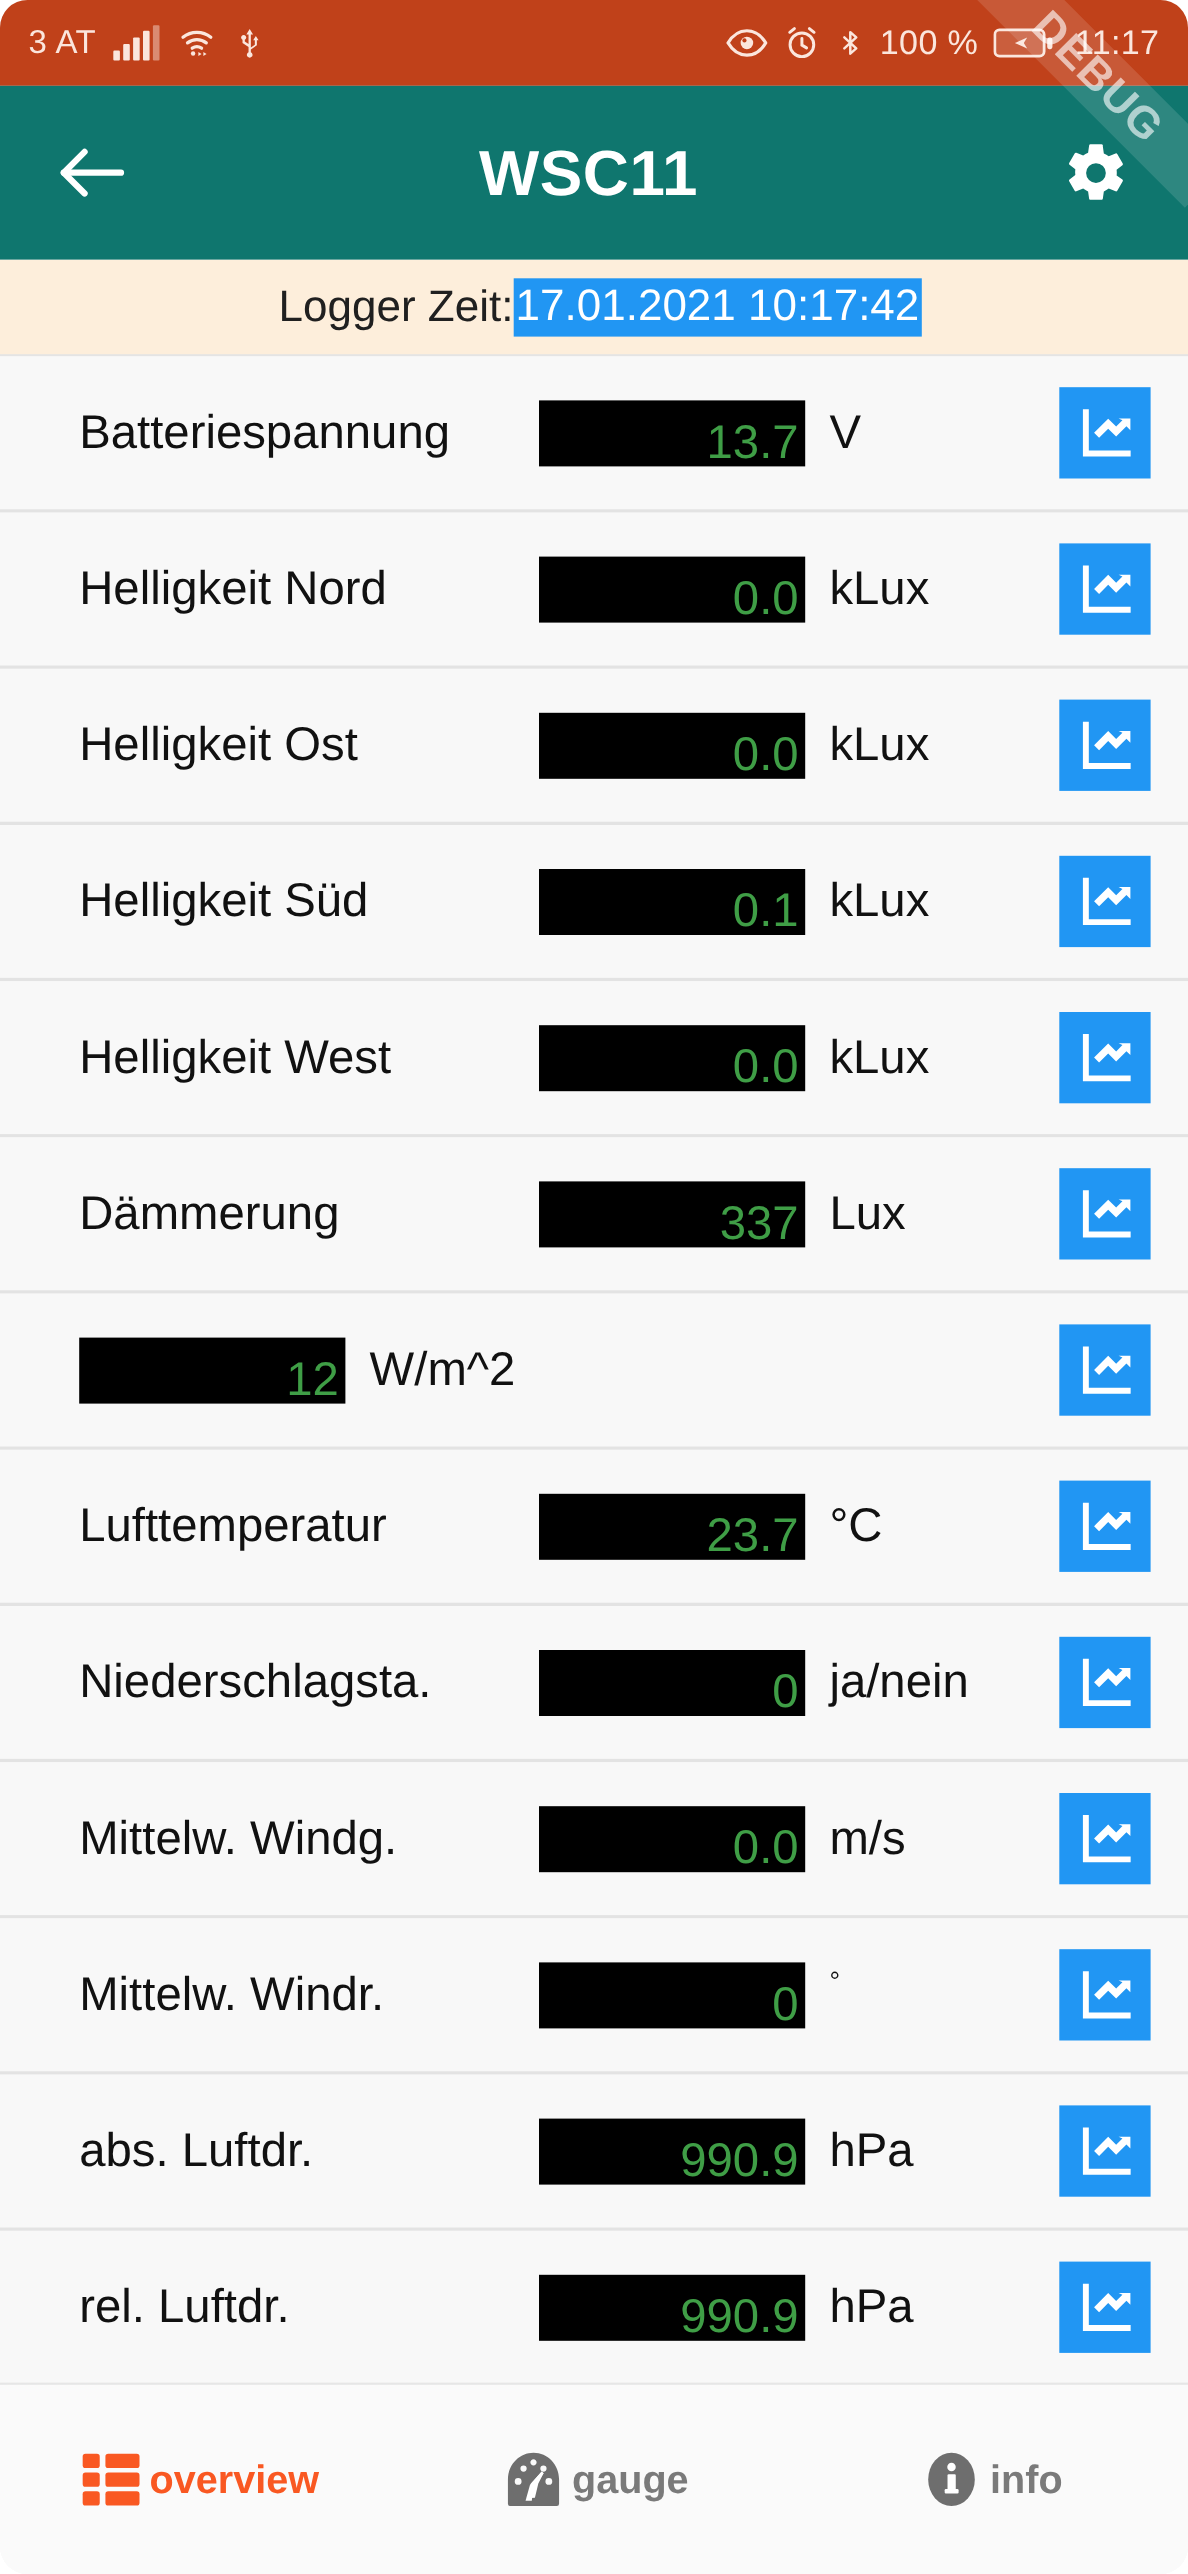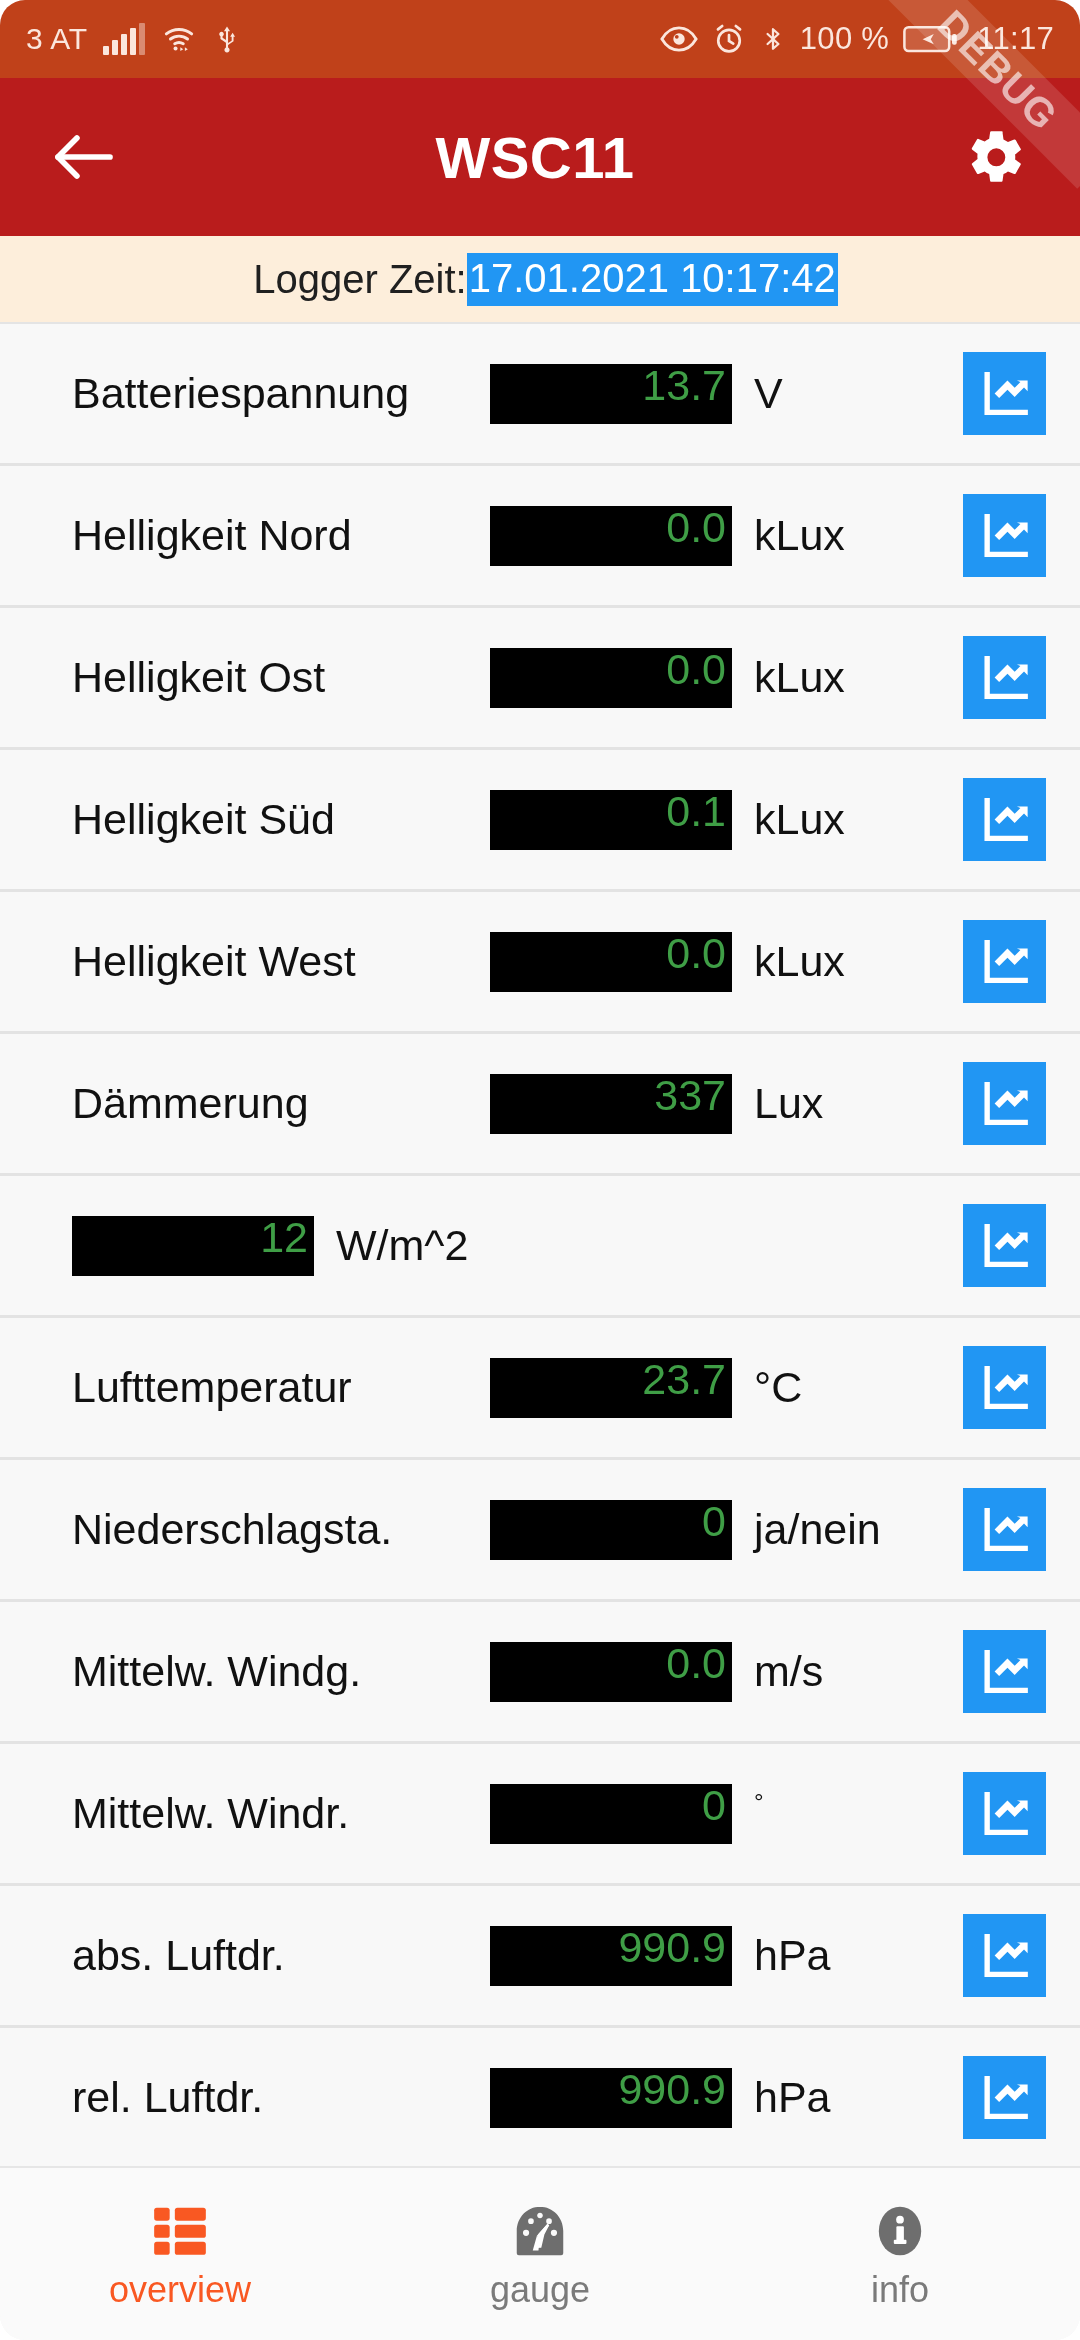"WSC11" .app-bar { background: #b91c1c -> #0f766e }
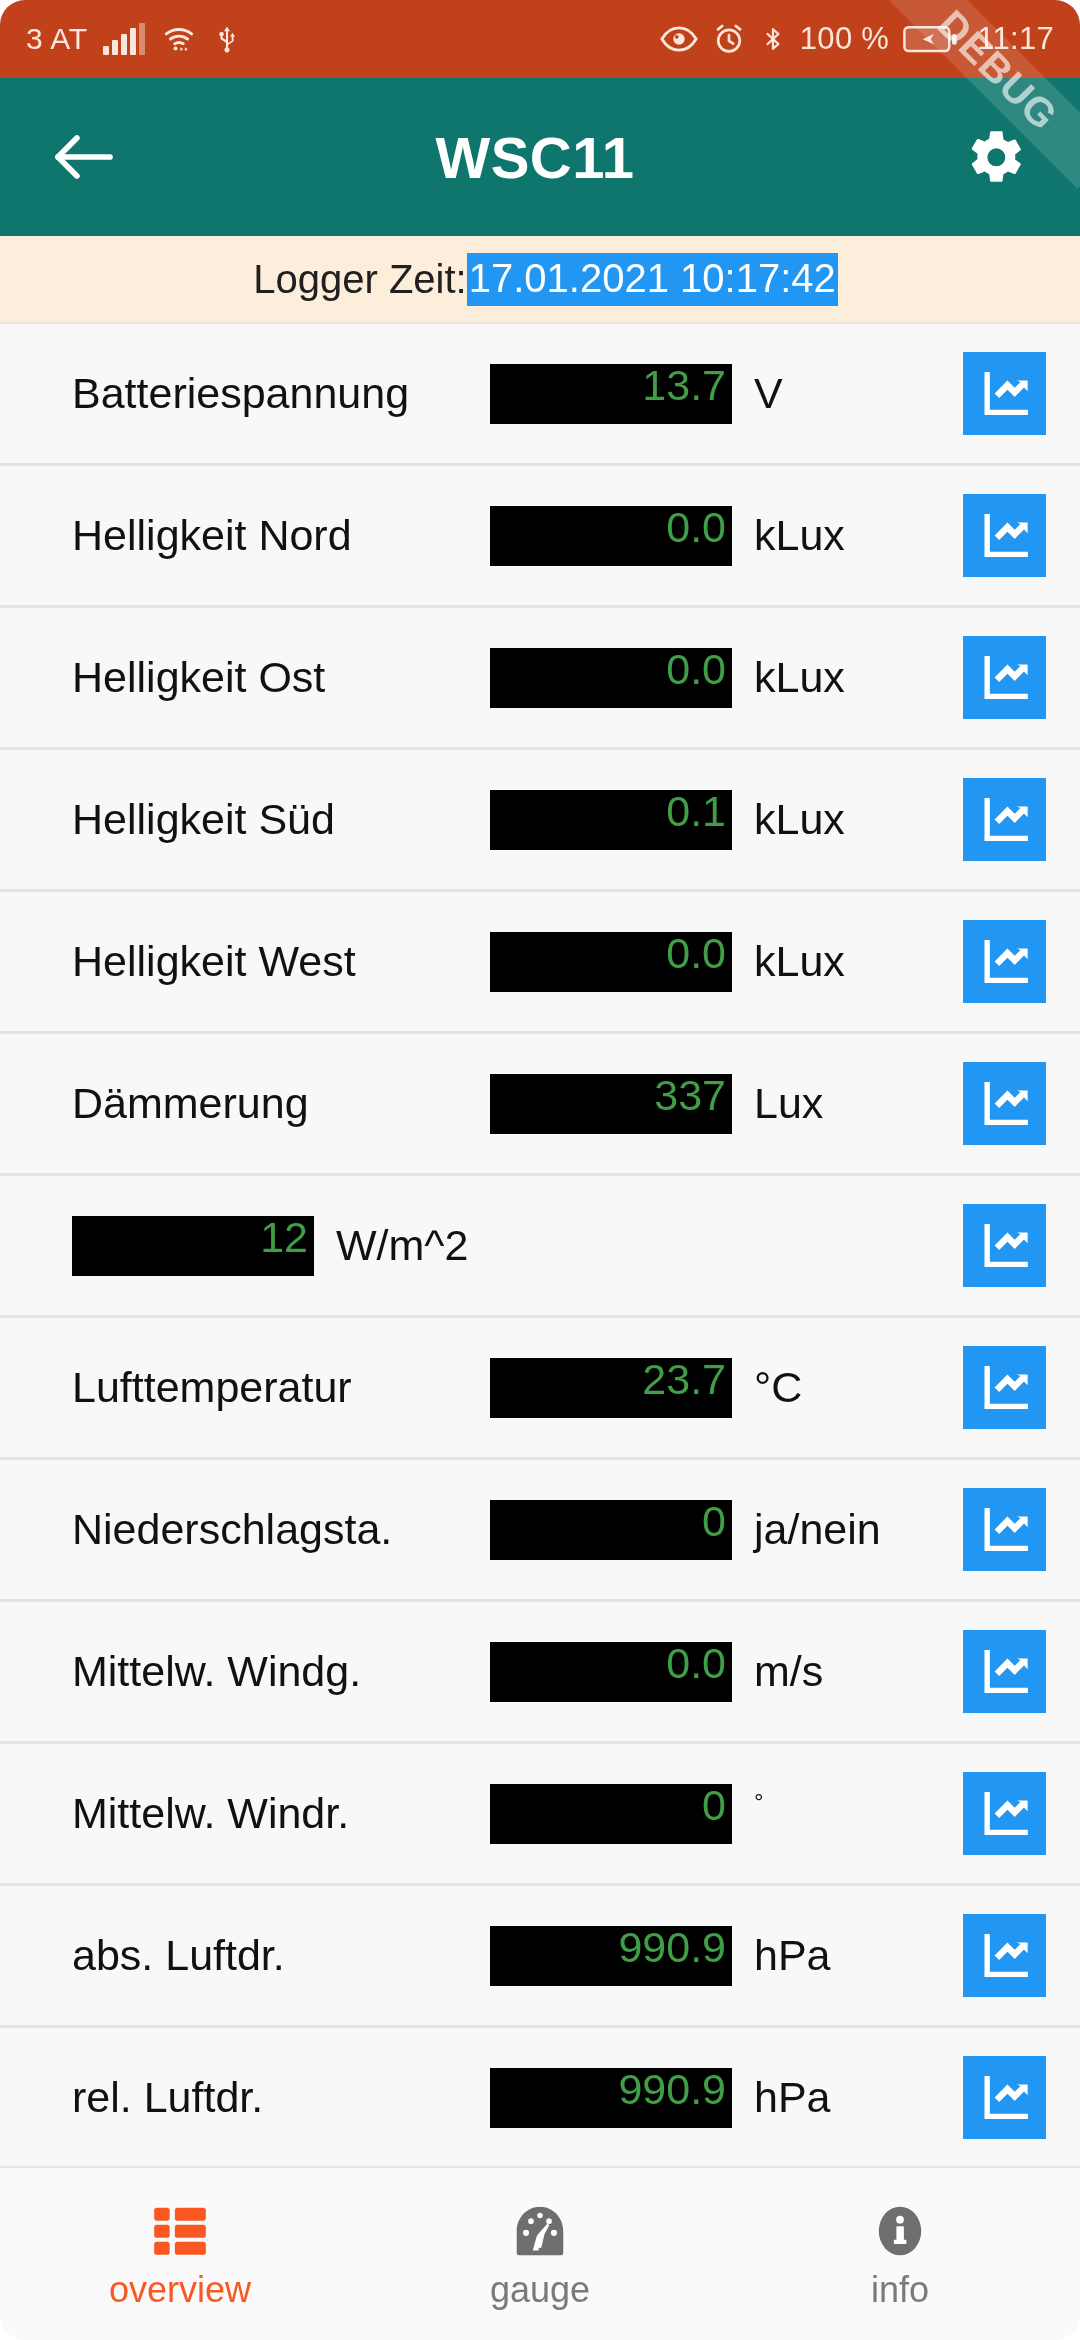"13.7" .row-value-box { align-items: flex-start -> flex-end }
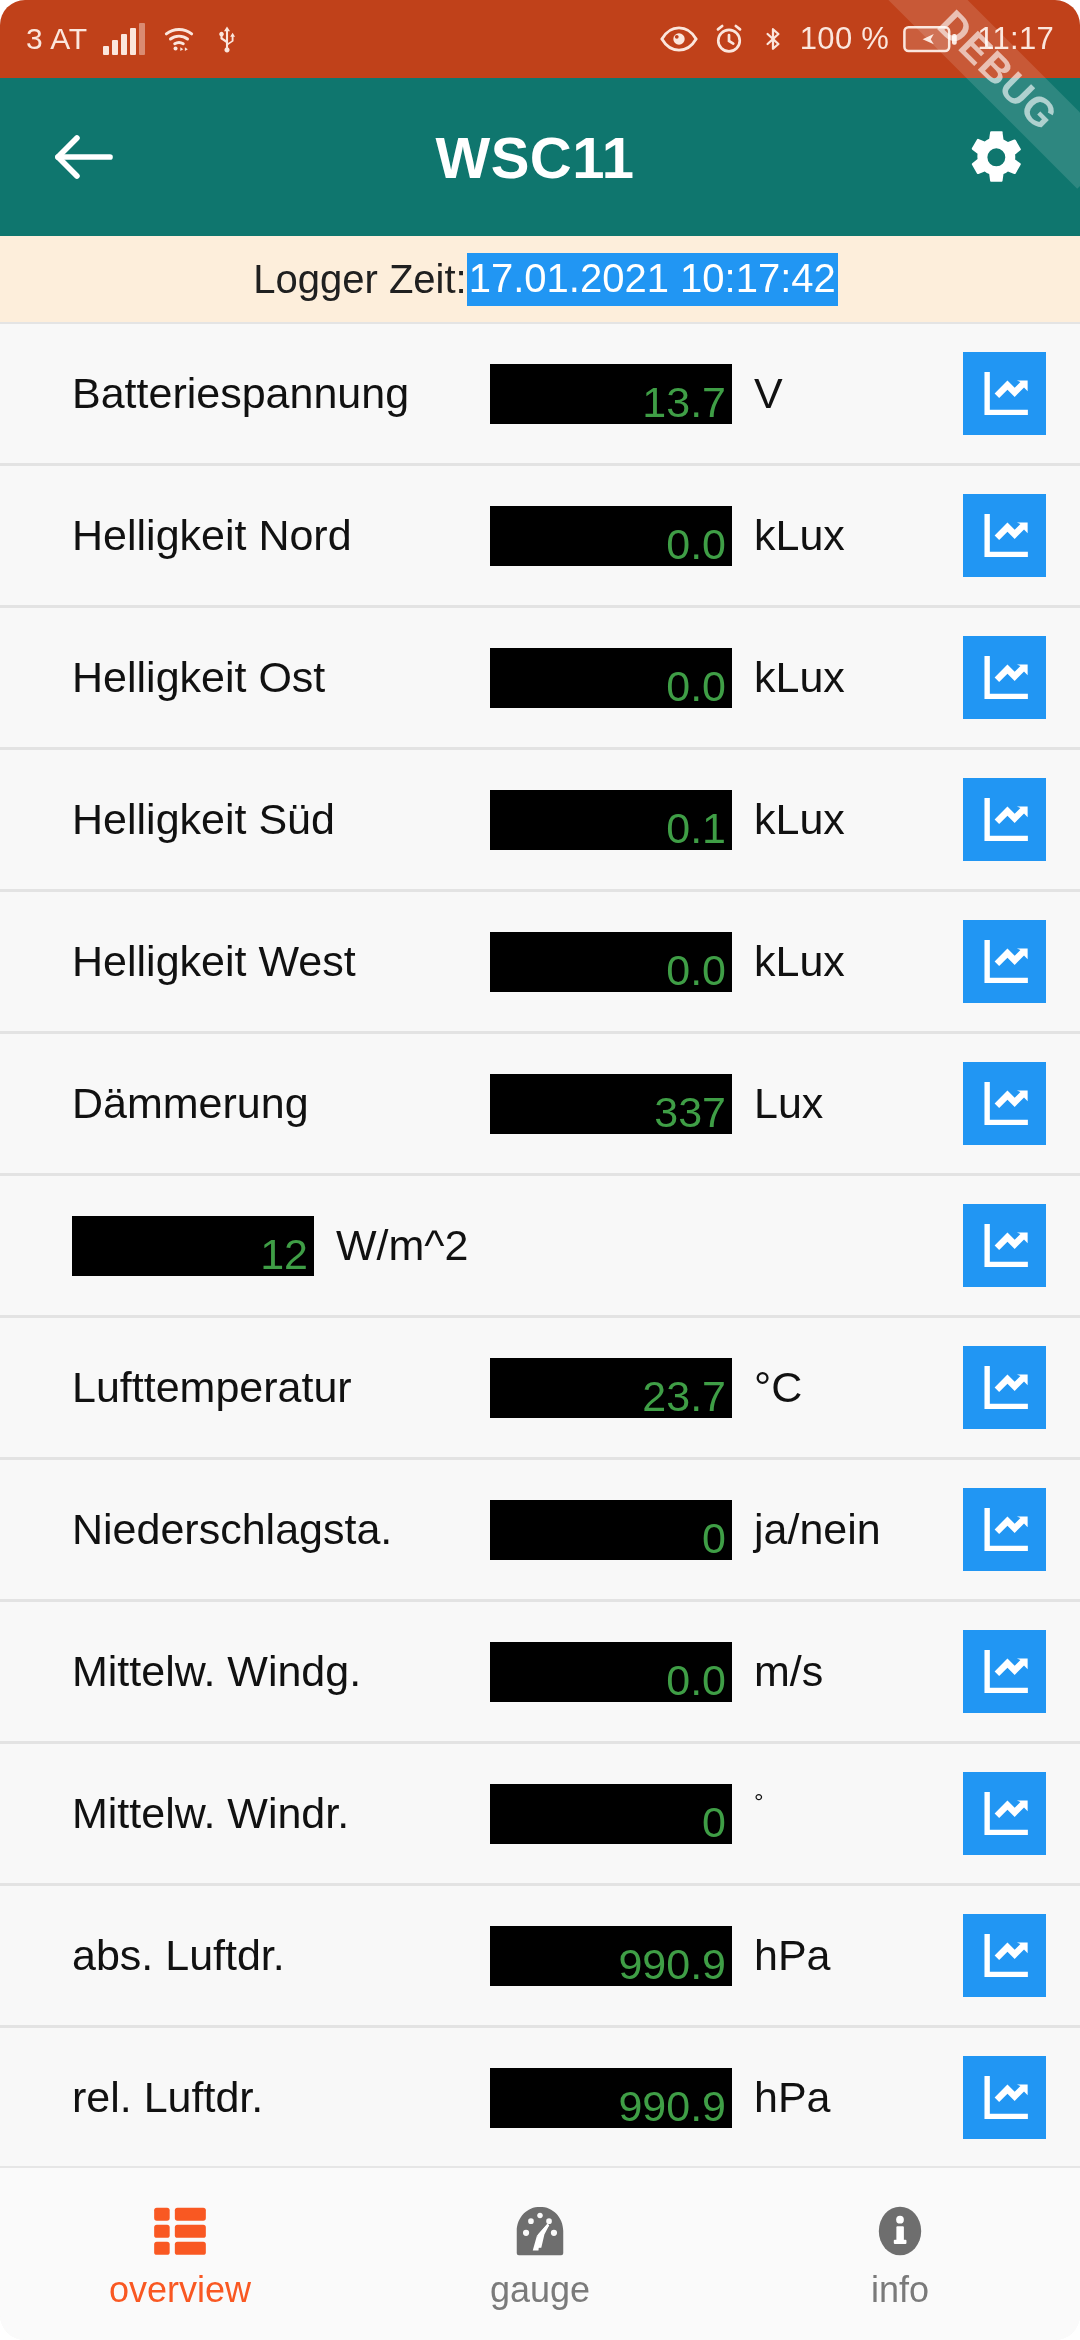"overview" .nav-item { flex-direction: column -> row; font-weight: none -> bold }
